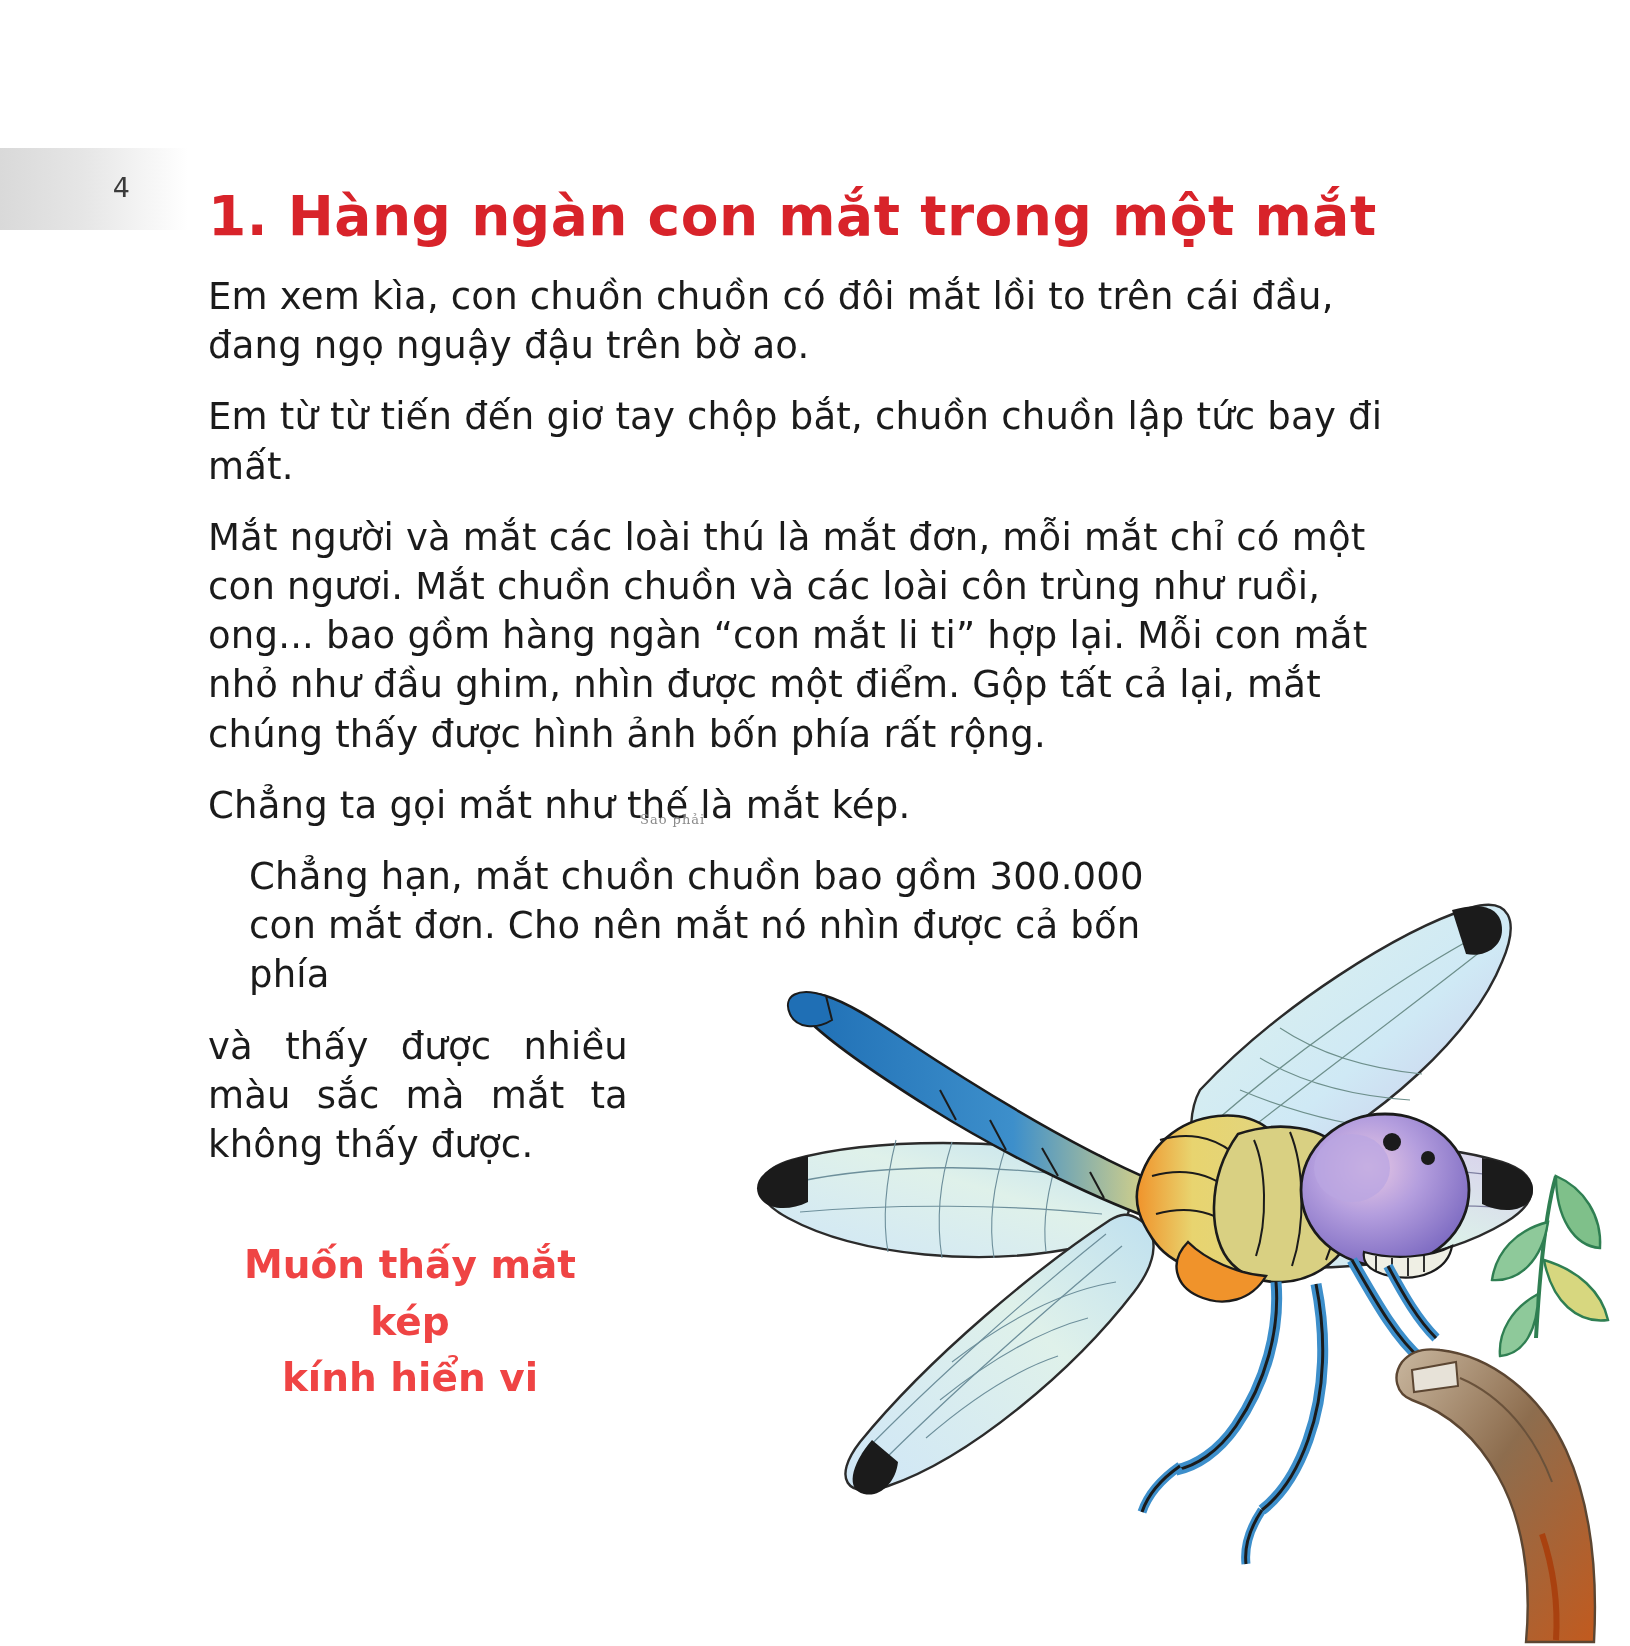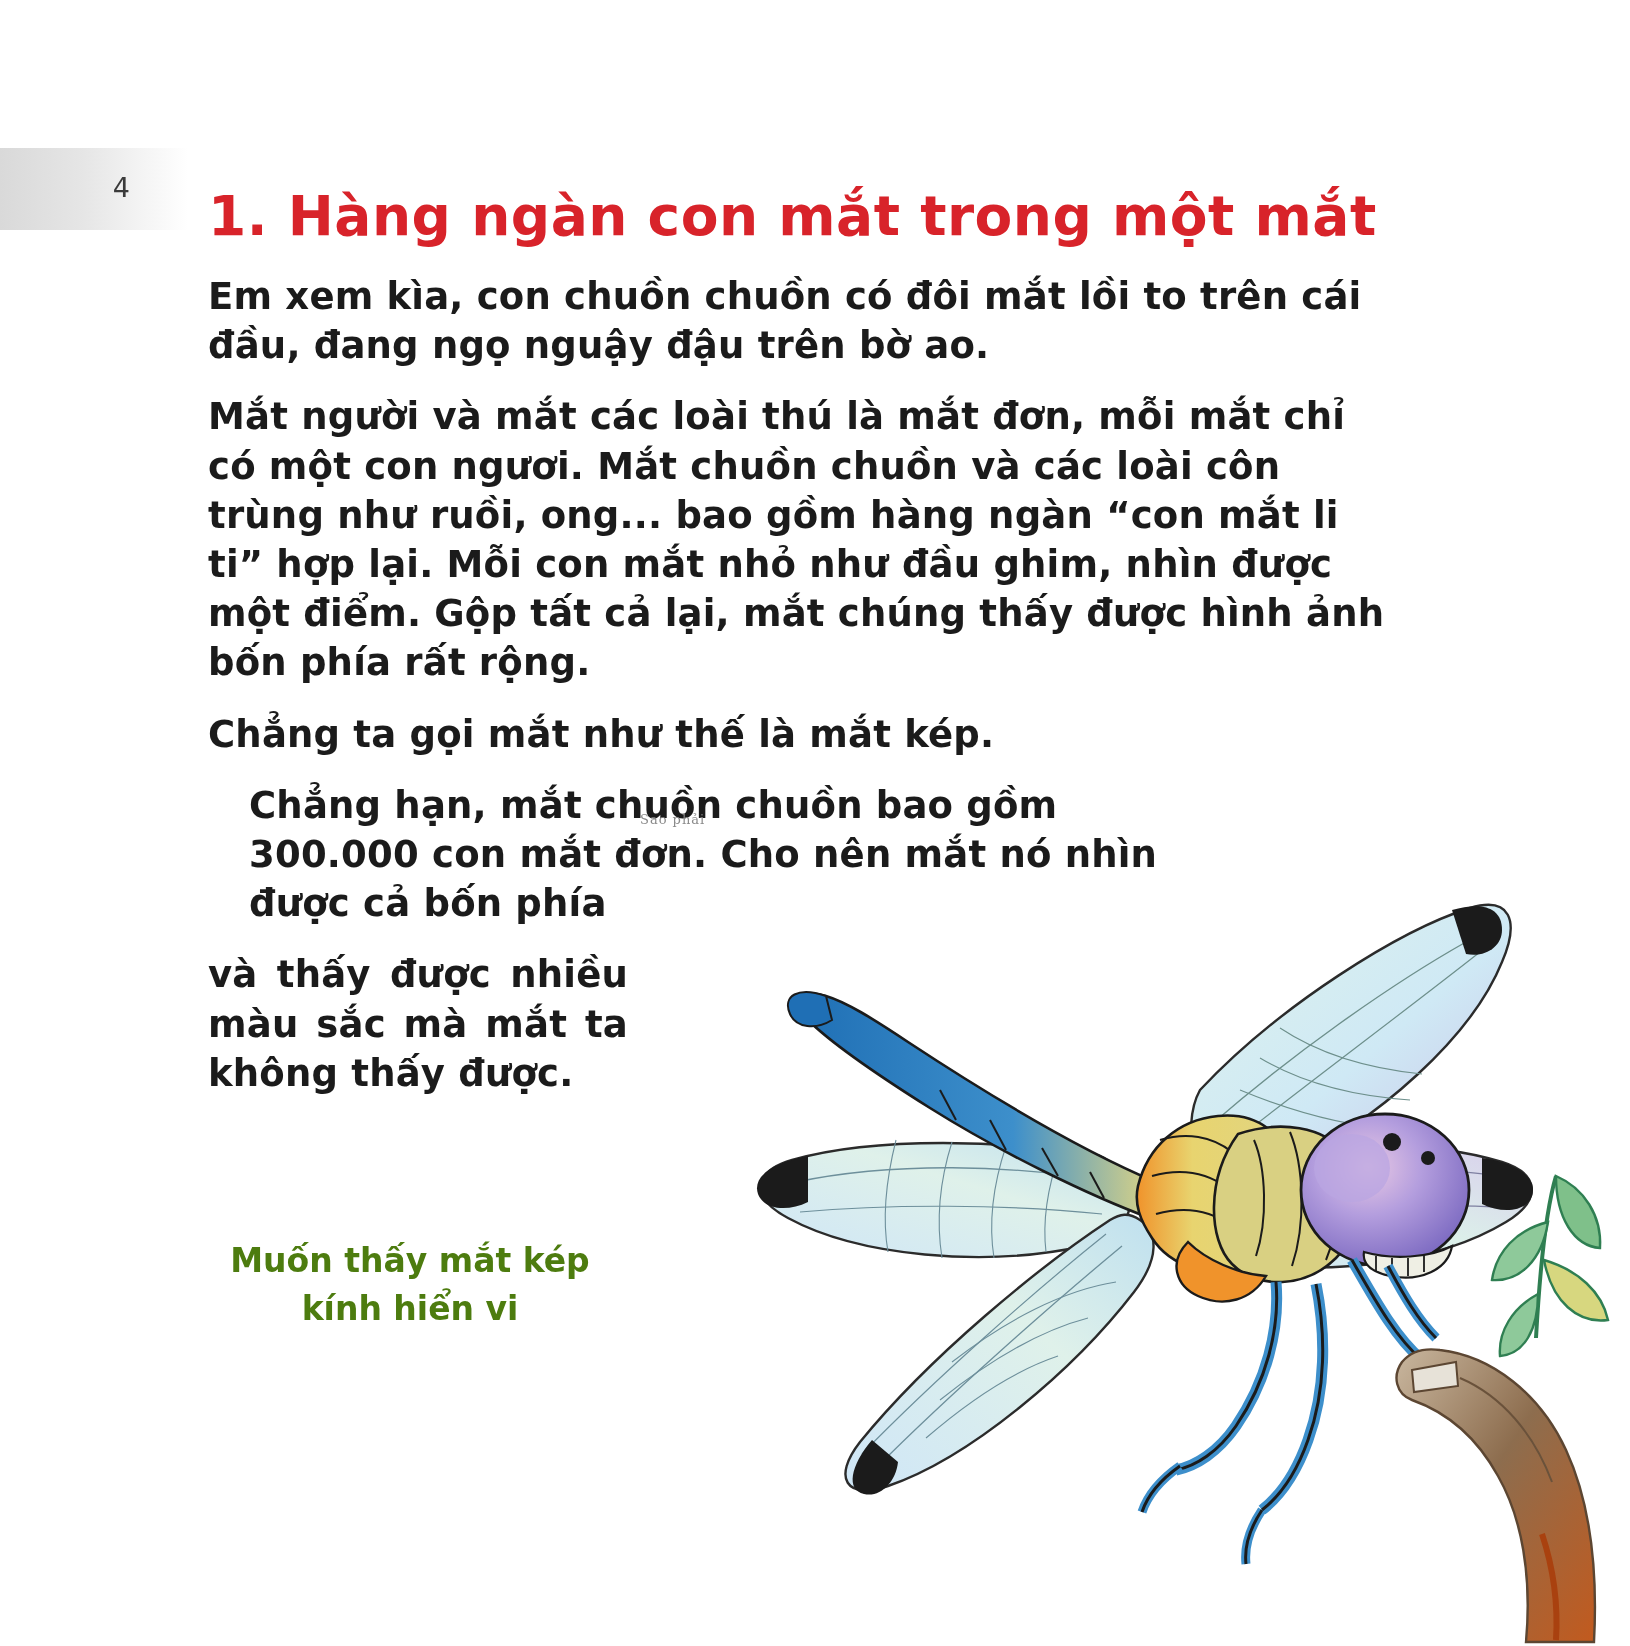"Em xem kìa, con chuồn" .para { font-weight: bold -> none }
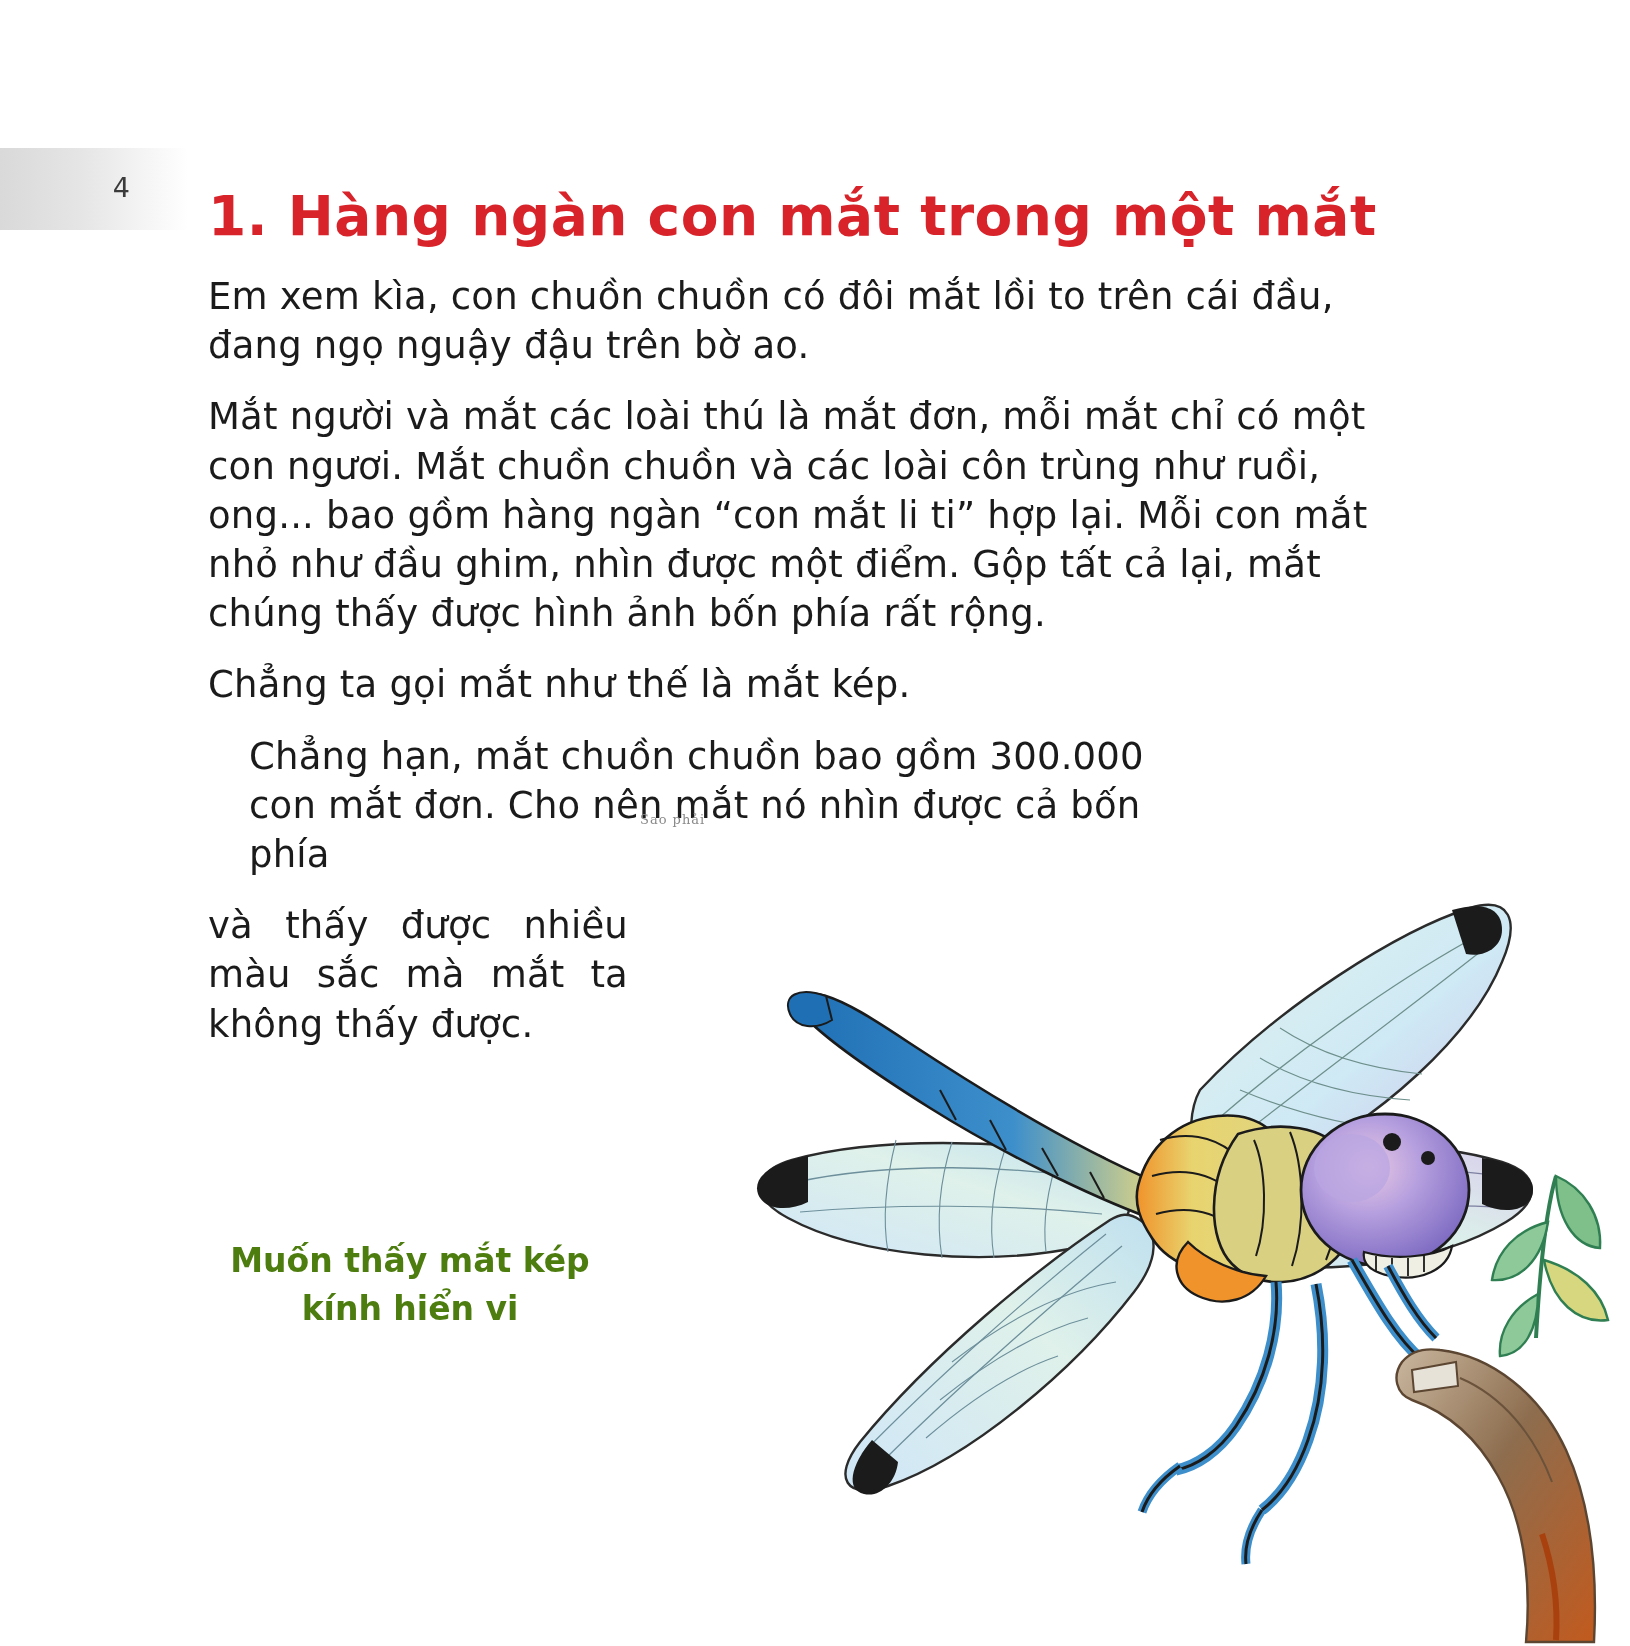"Em từ từ tiến đến" p.para { html: none -> <p>Em từ từ tiến đến giơ tay chộp bắt, chuồn chuồn lập tức bay đi mất.</p> }
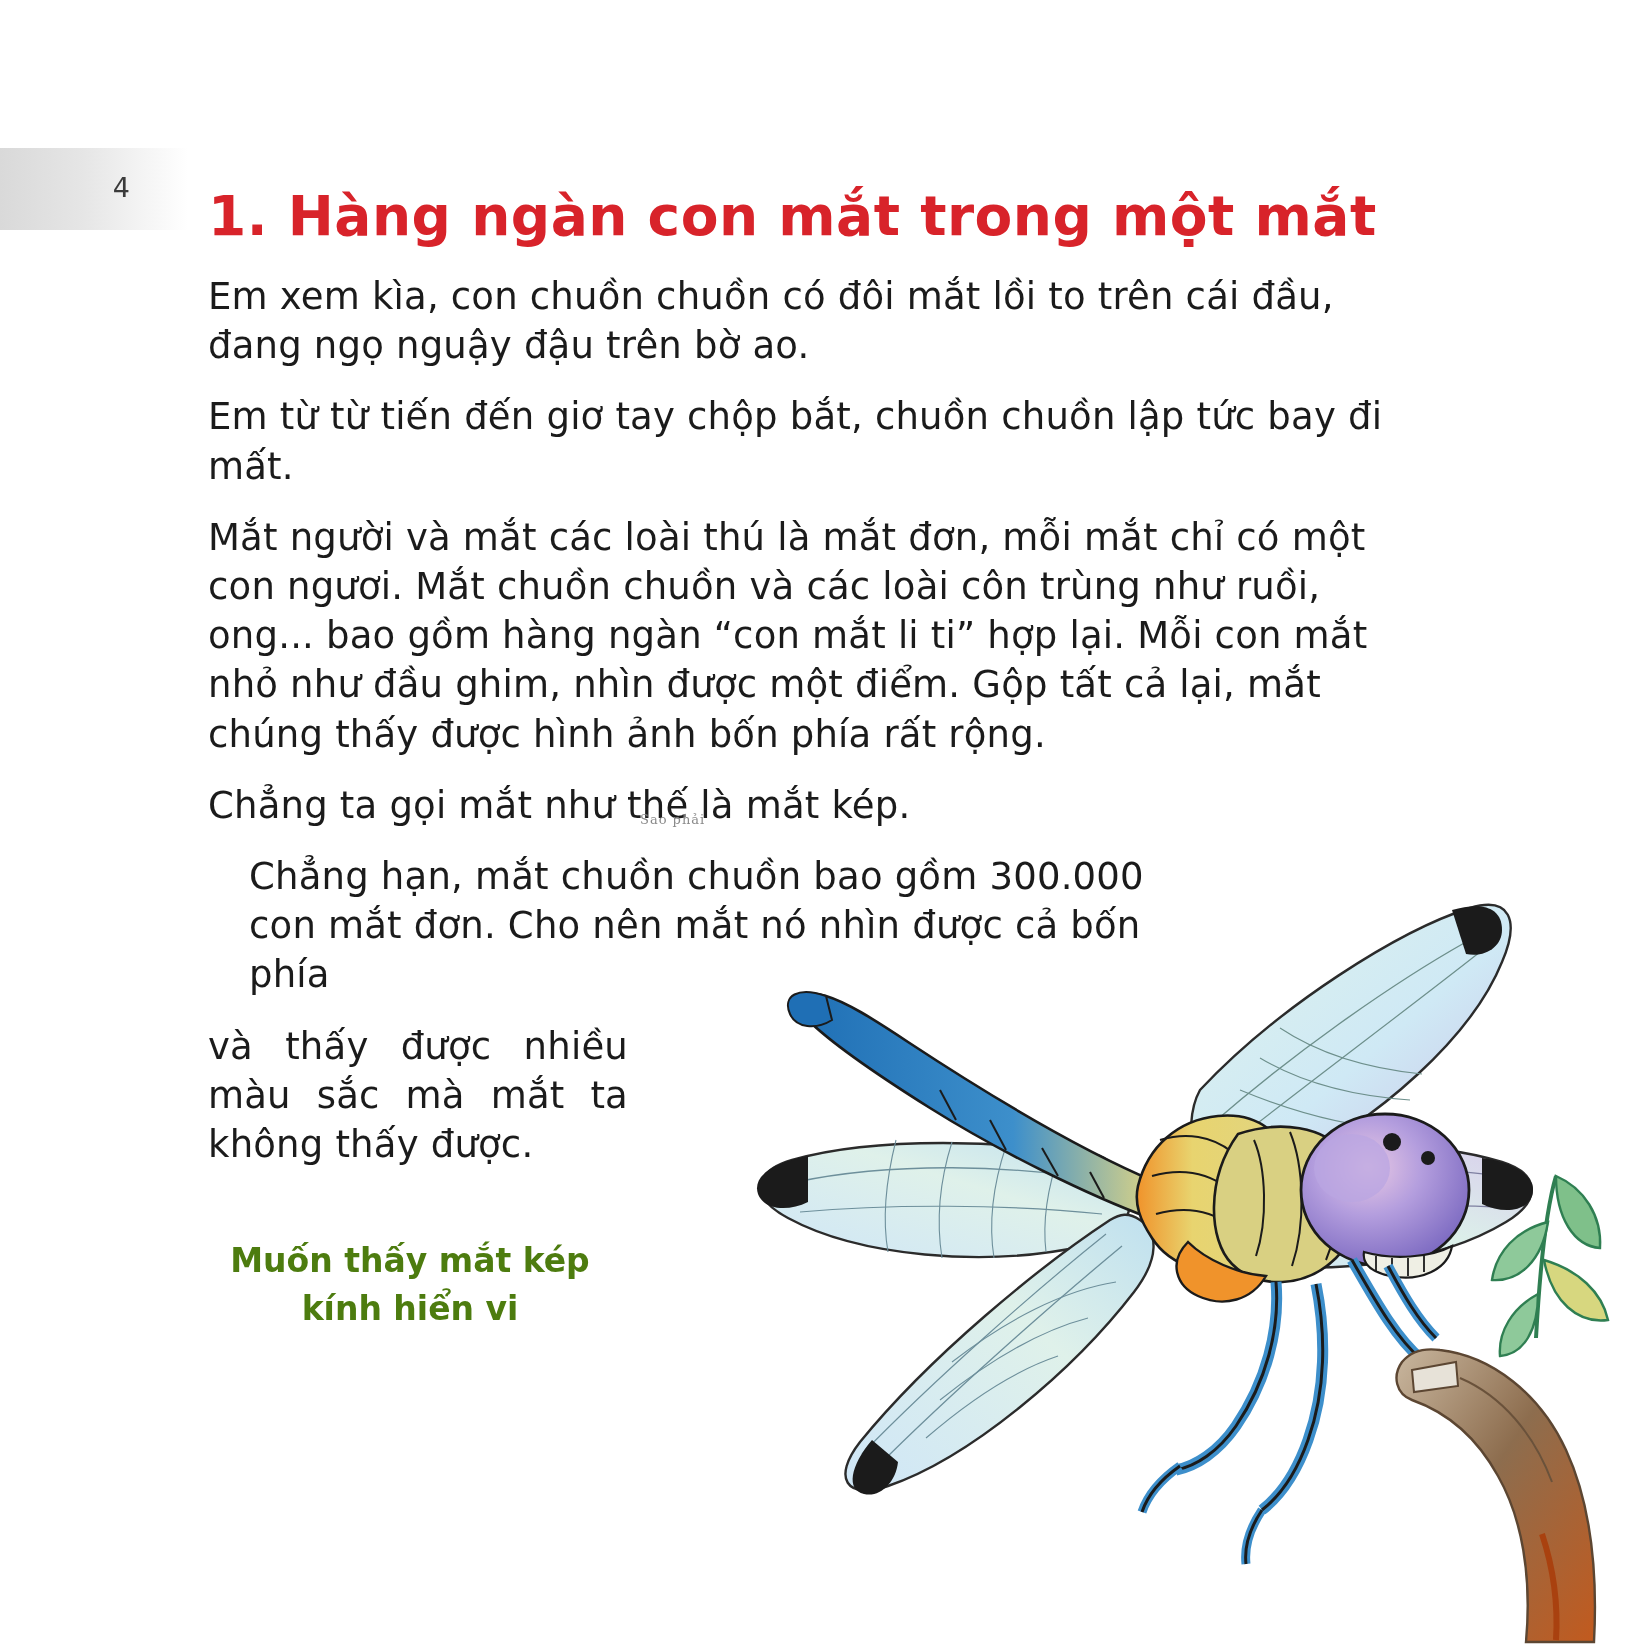"Muốn thấy mắt kép" .callout { color: #4d7c0f -> #ef4444; font-size: 33px -> 39px }
